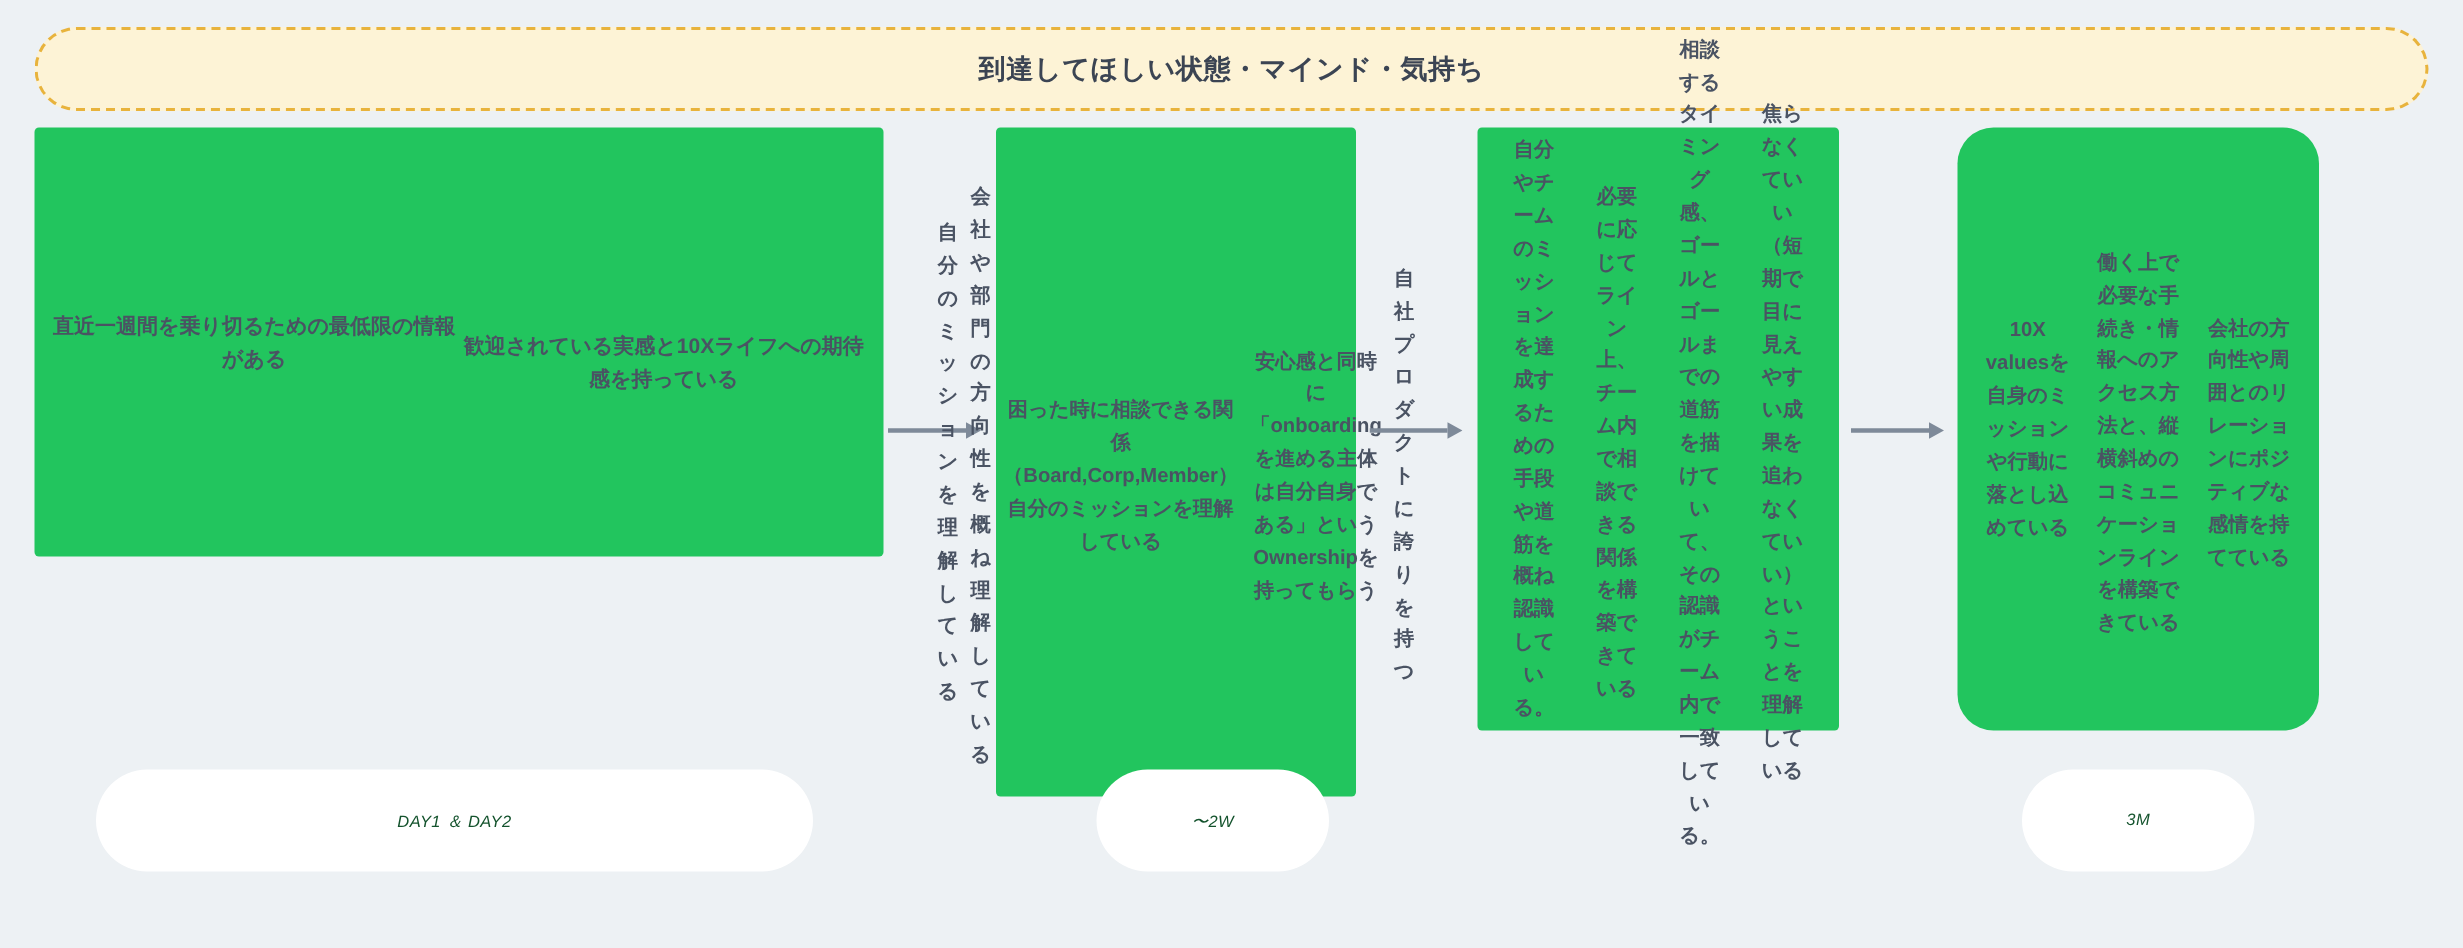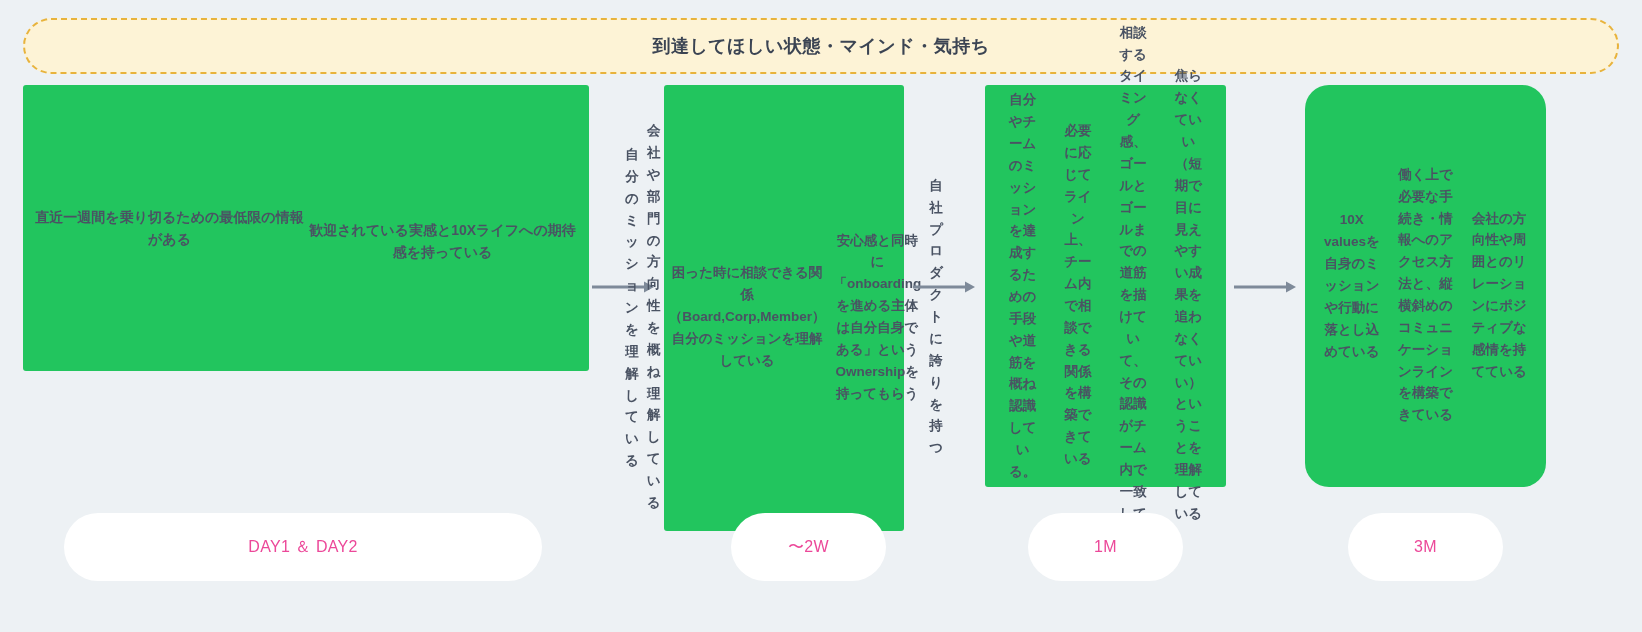"DAY1 ＆ DAY2" .pill-label { color: #ec4899 -> #14532d; font-size: 16px -> 11px; font-style: none -> italic }
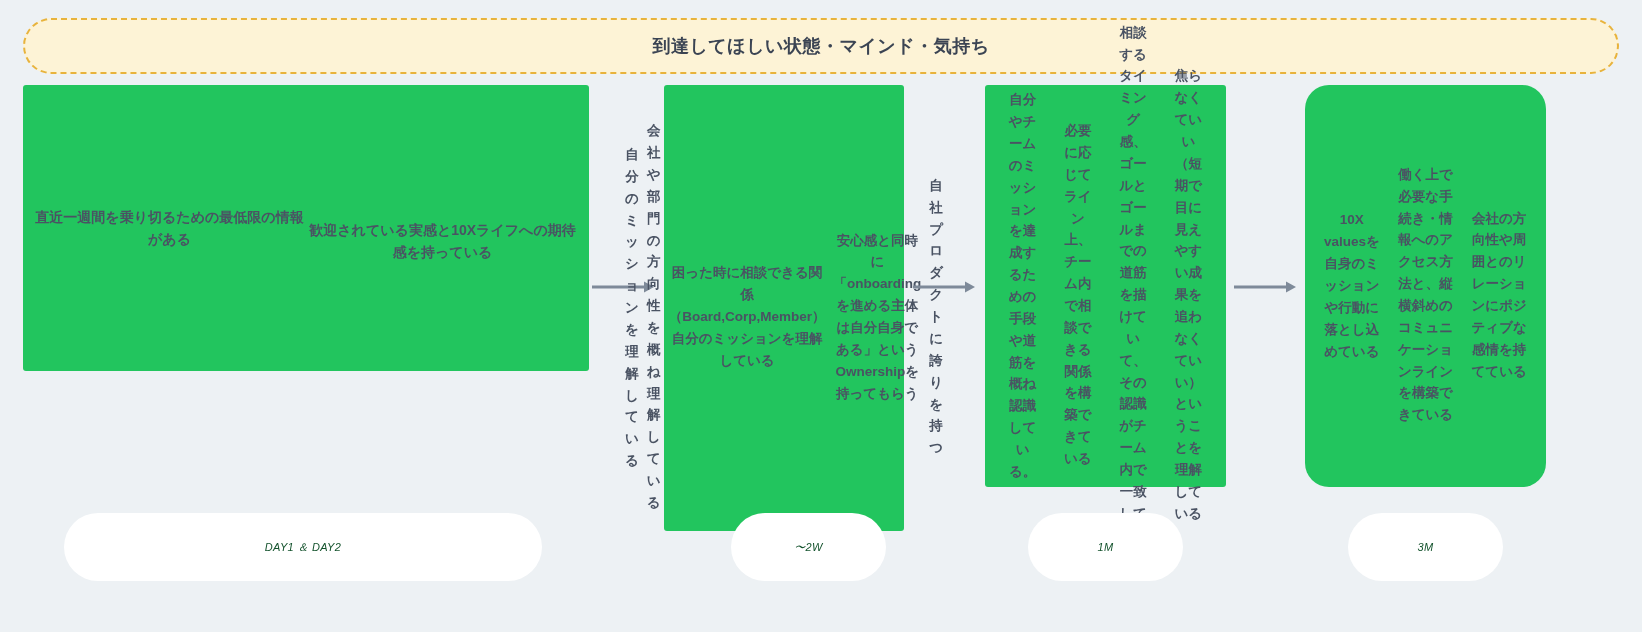"1M" div.pill { html: <div> <span>1M</span> </div> -> none }
